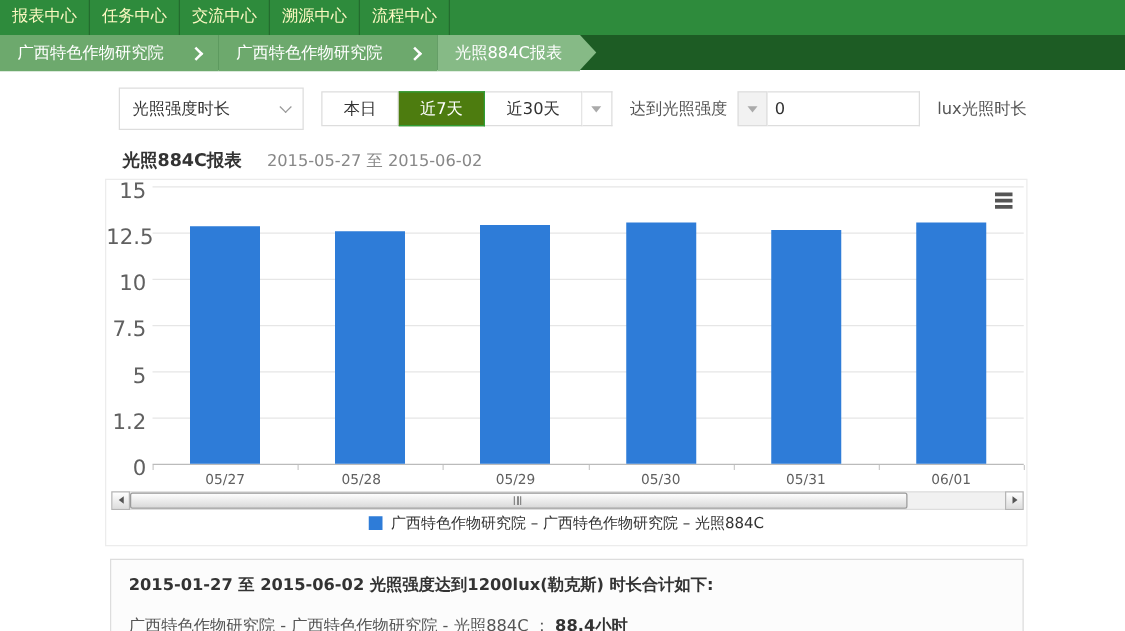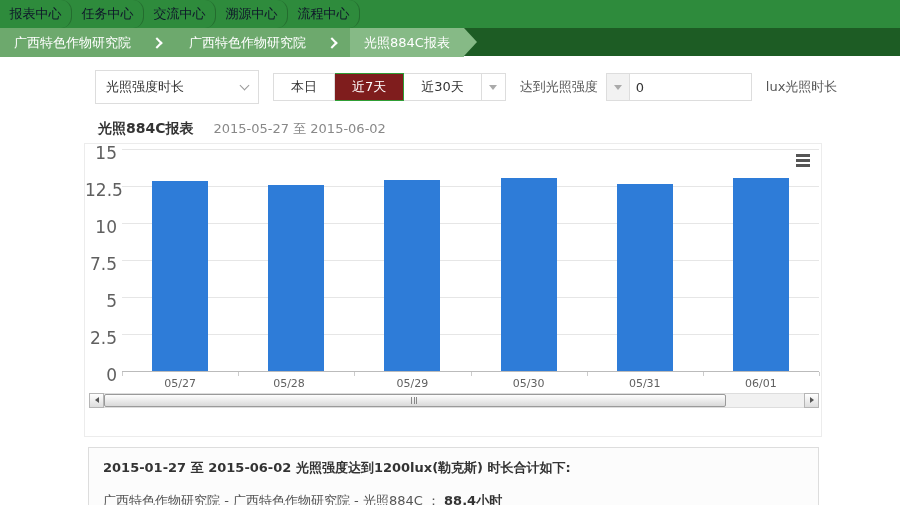"报表中心" .nav-item { border-radius: 11px -> none; color: #0f172a -> #fef9c3 }
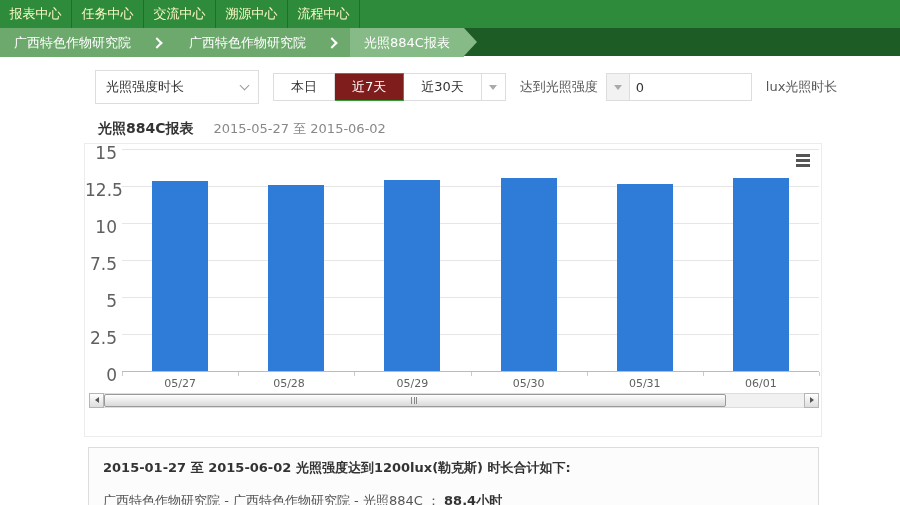"光照强度时长" .select-box { width: 164px -> 148px }
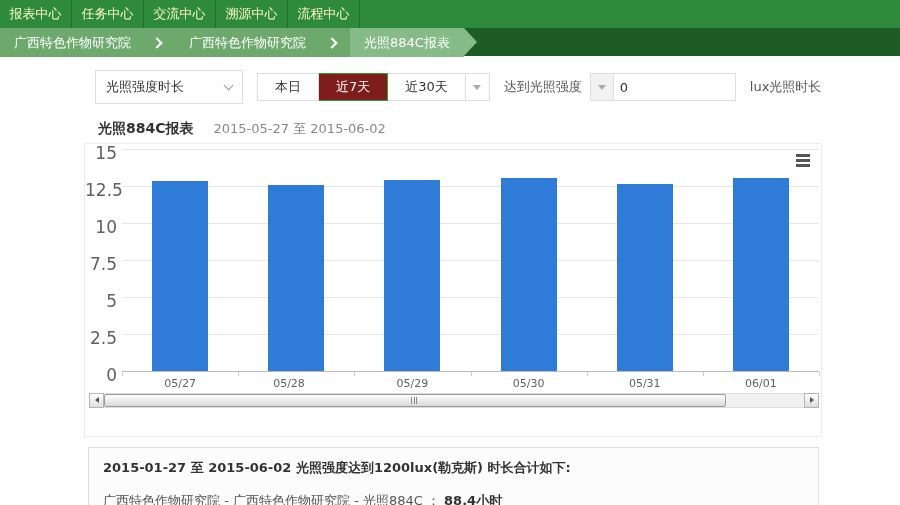"近7天" .btn.active { background: #7f1d1d -> #4d7c0f }
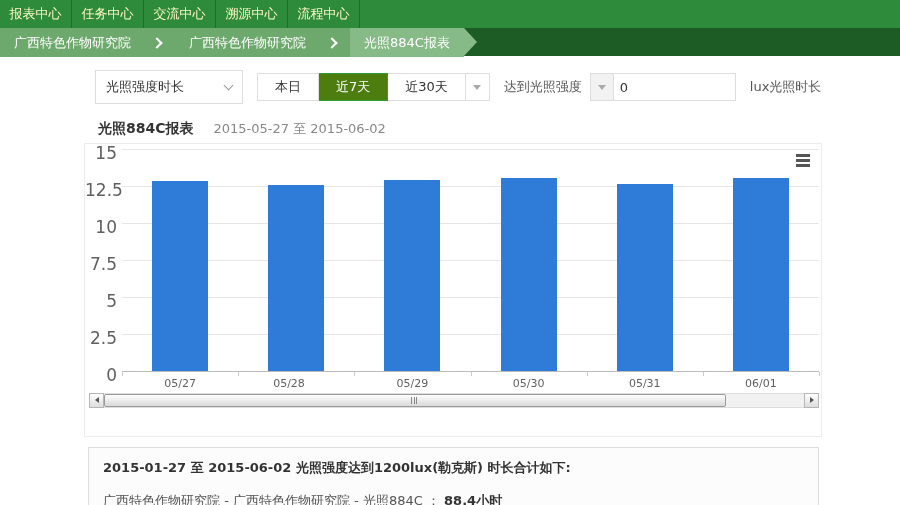"2.5" div.ylabel { text: 2.5 -> 1.2 }
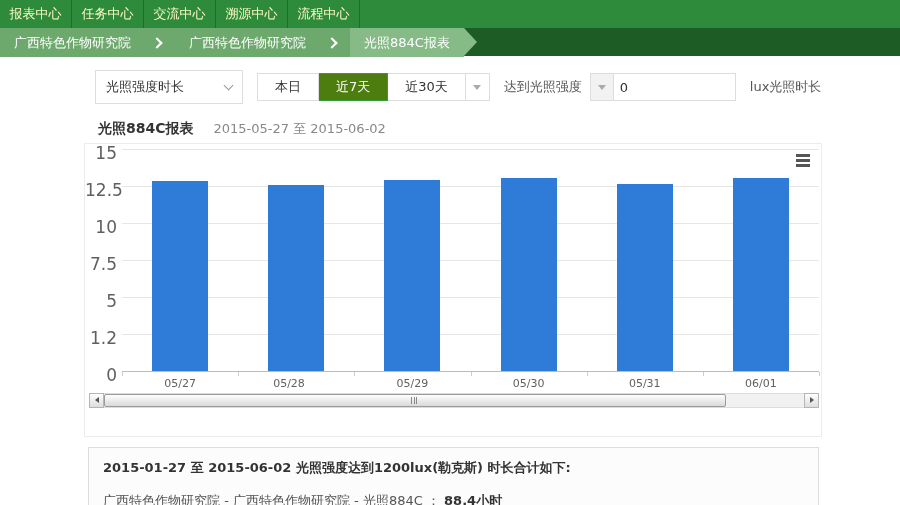"广西特色作物研究院 – 广西特色作物研究院 – 光照884C" div.legend { html: none -> <div> <span></span> <span>广西特色作物研究院 – 广西特色作物研究院 – 光照884C</span> </div> }
